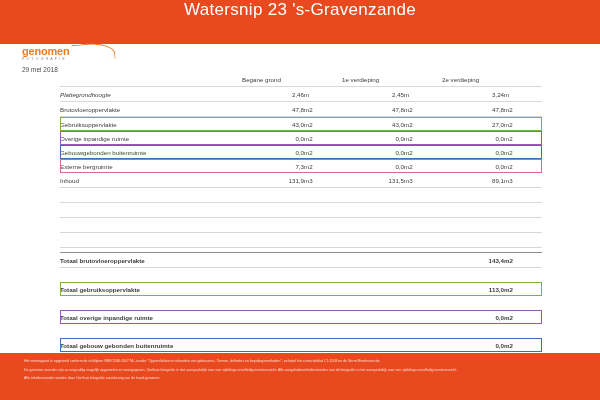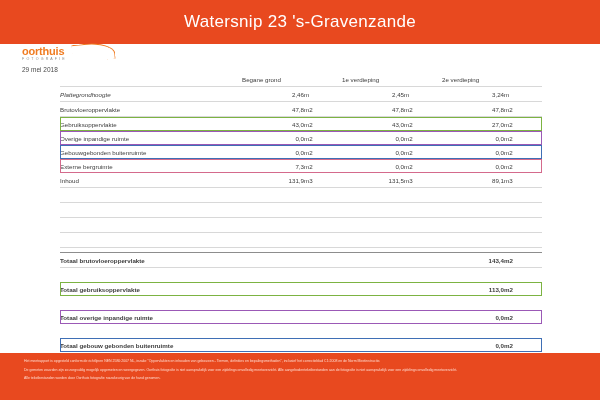"Watersnip 23 's-Gravenzande" .header { align-items: center -> flex-start }
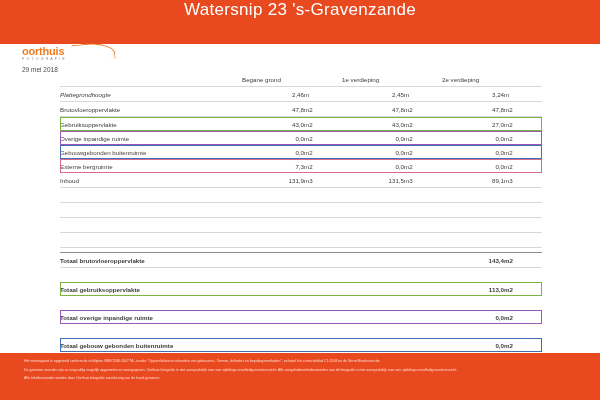"oorthuis" div.logo-text { text: oorthuis -> genomen }
